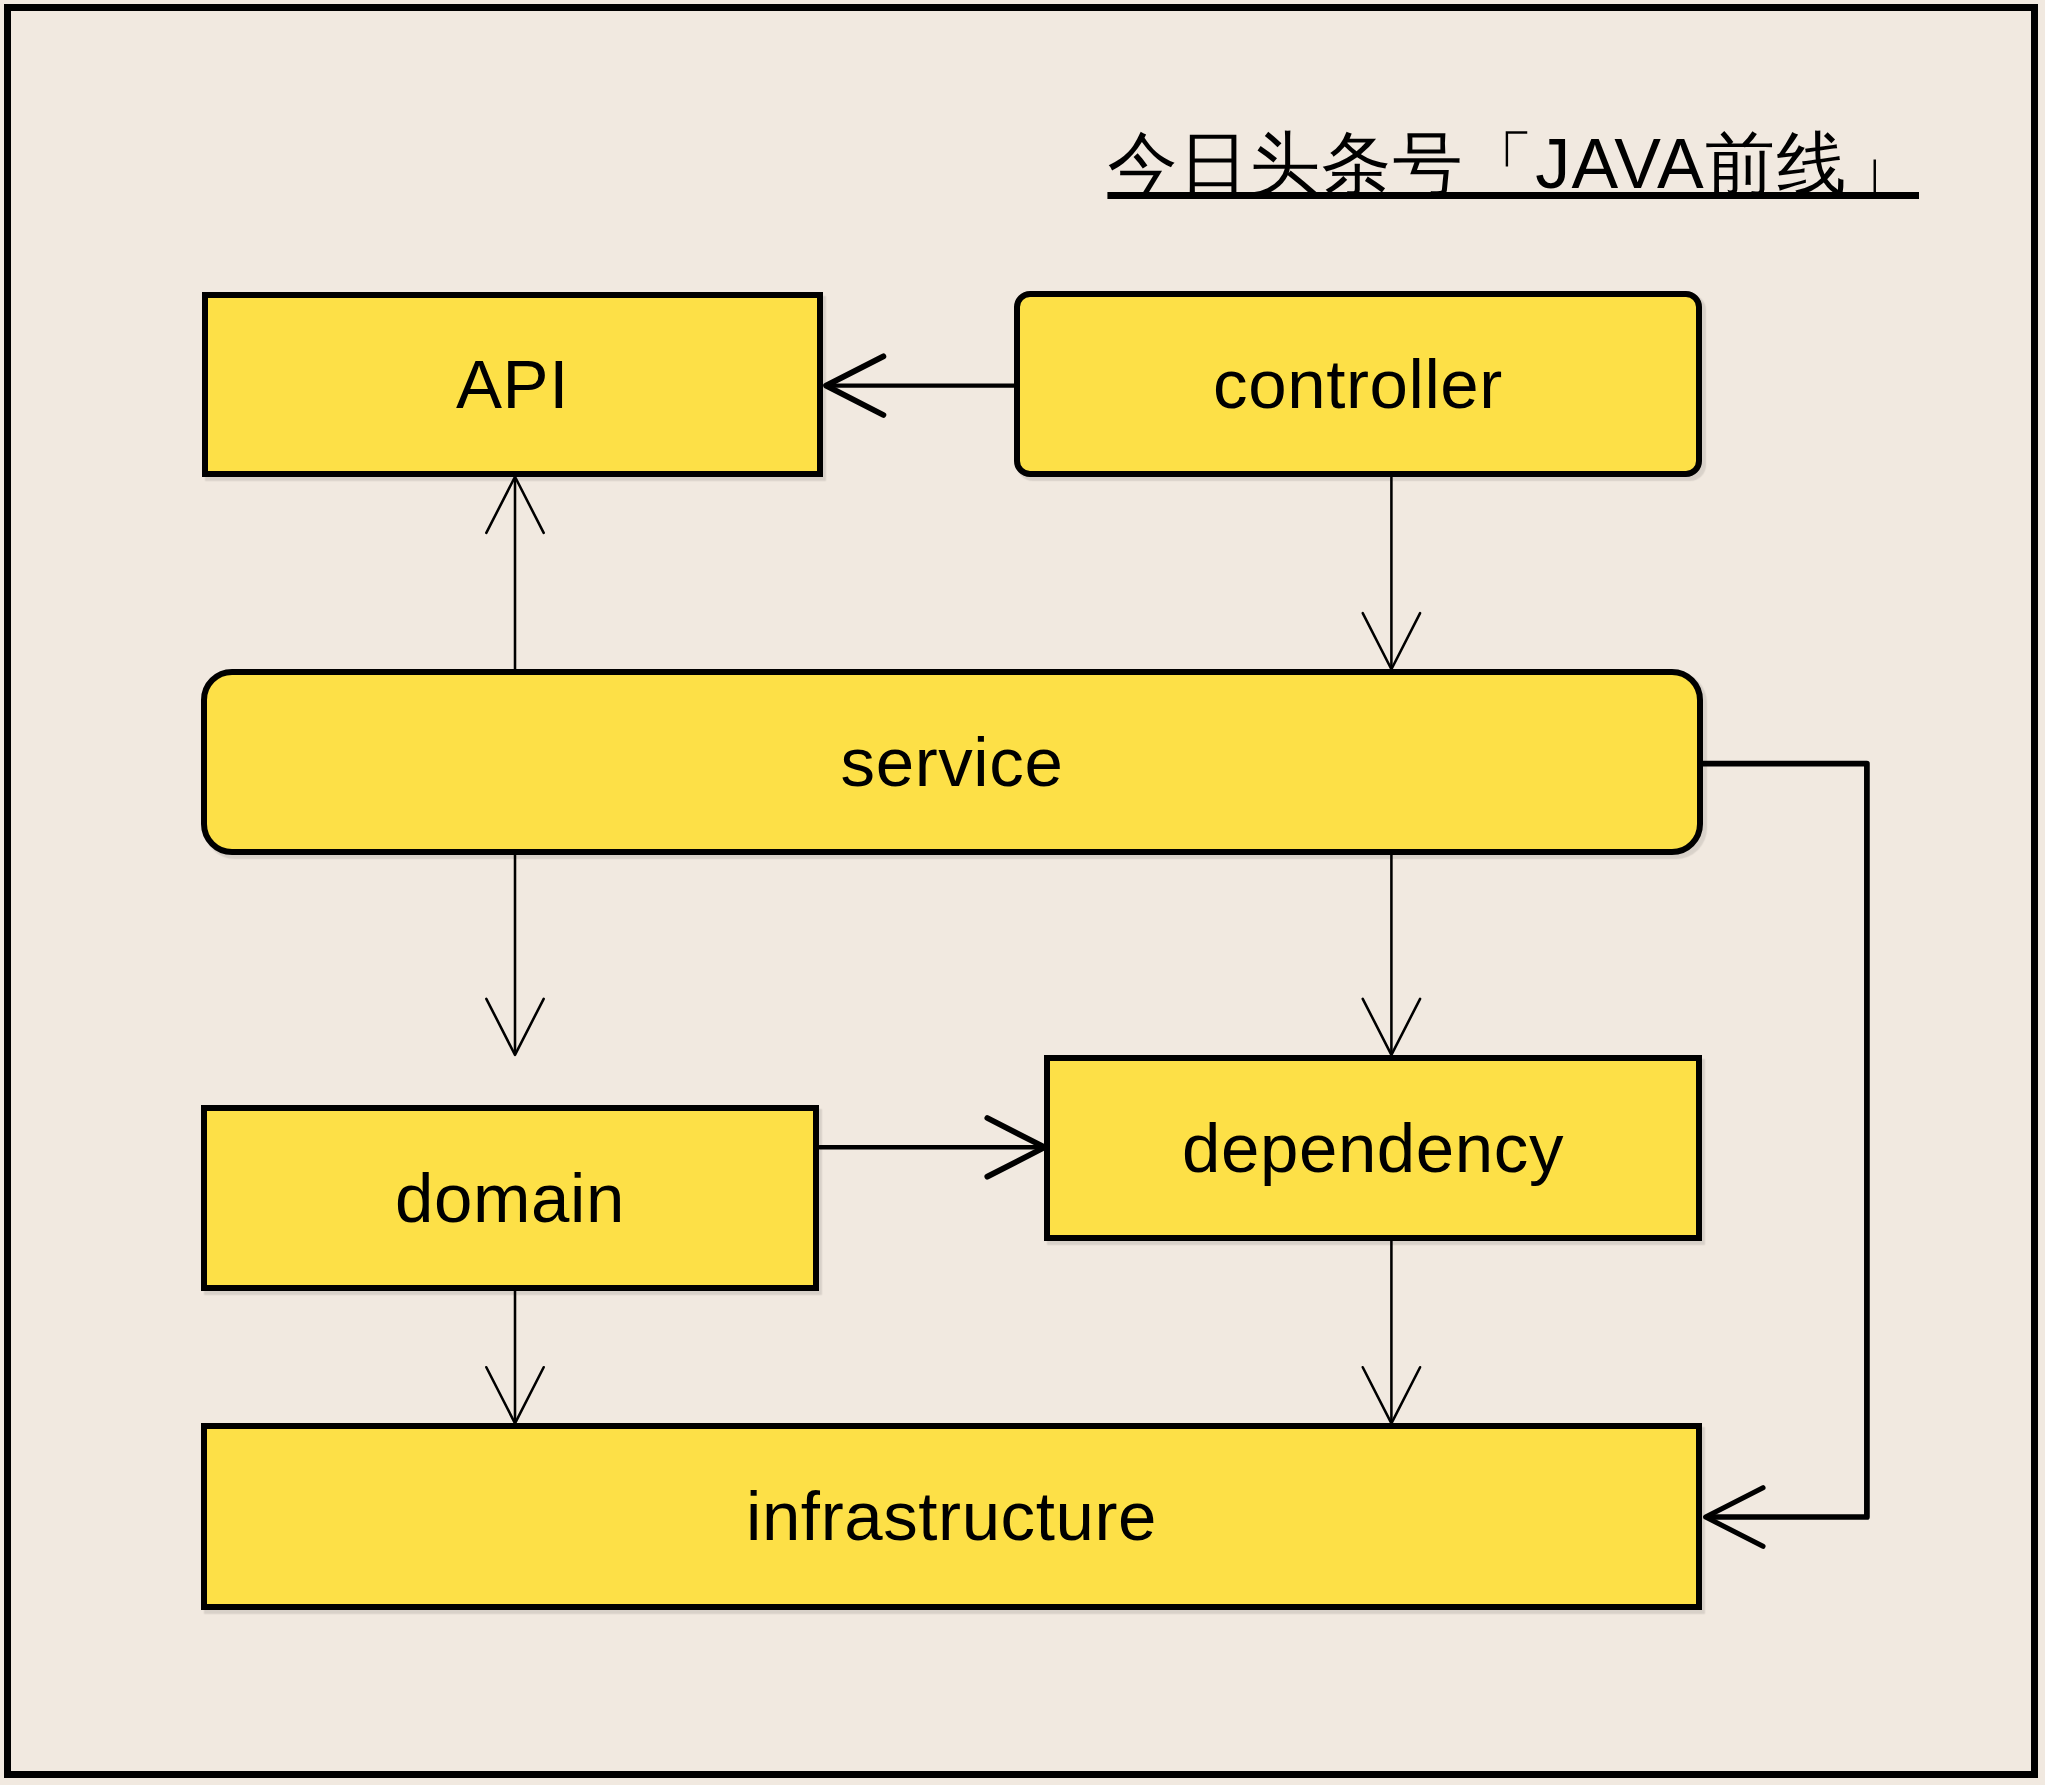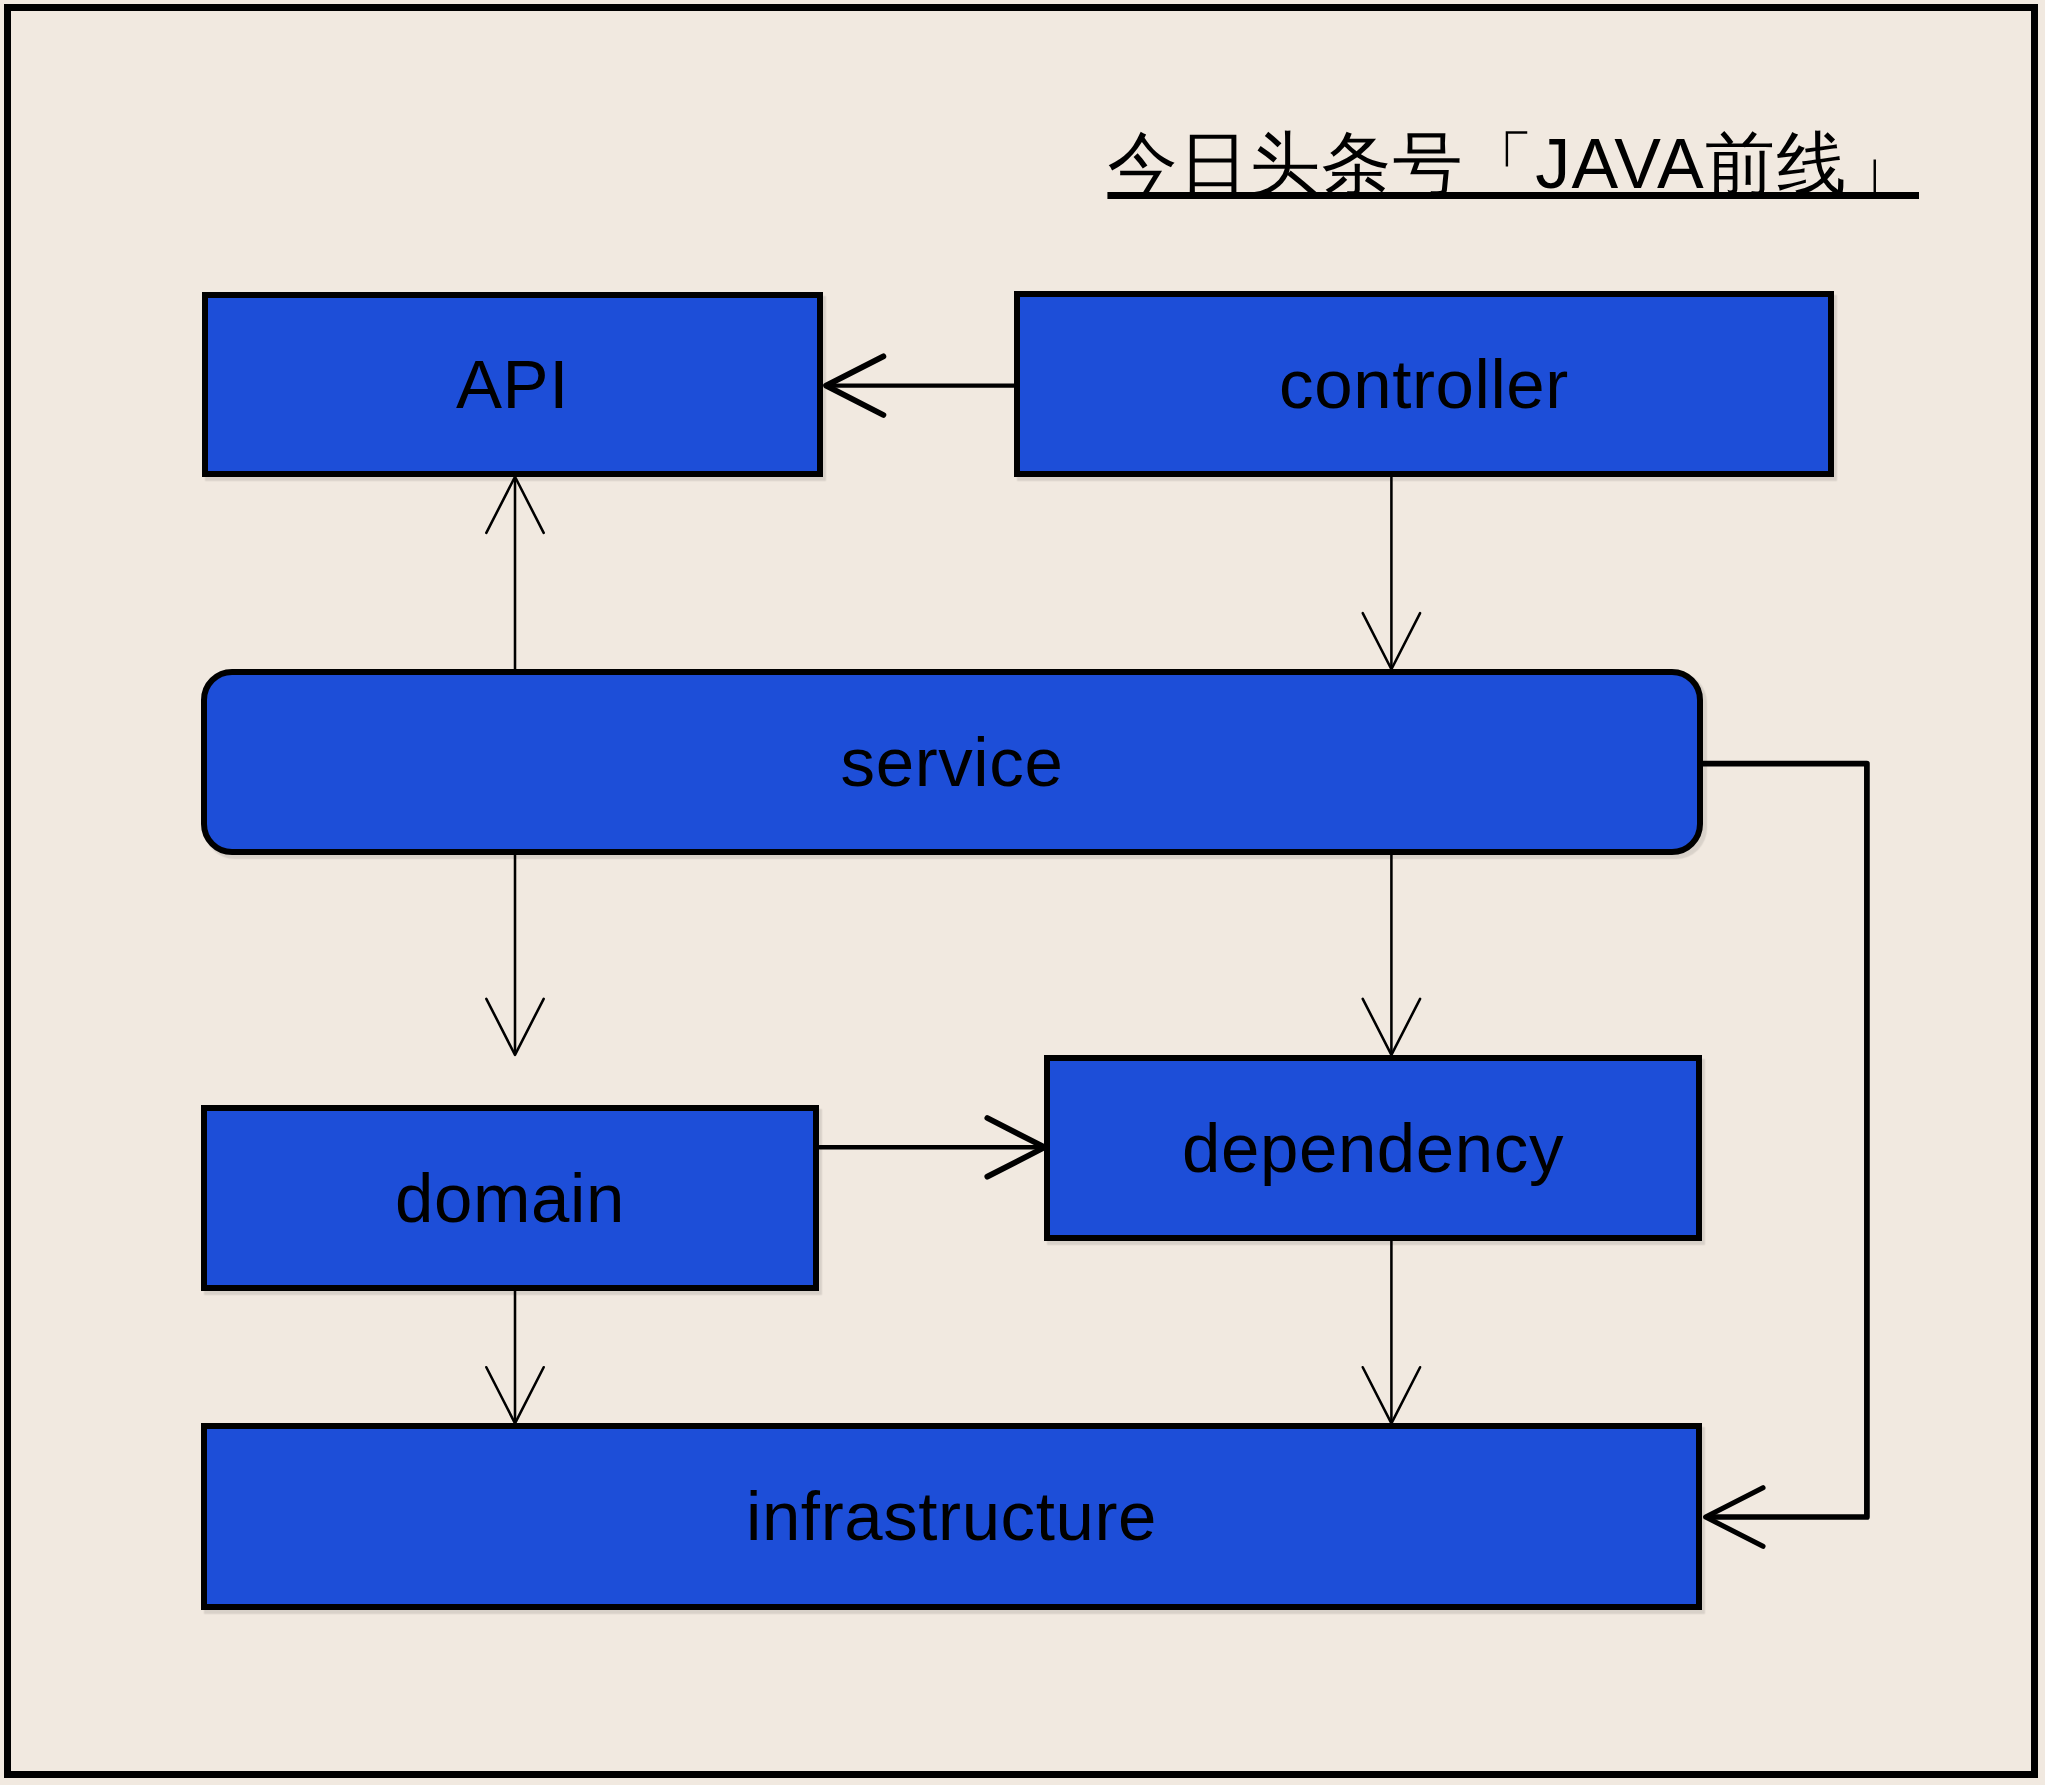"API" .node { background: #1d4ed8 -> #fde047 }
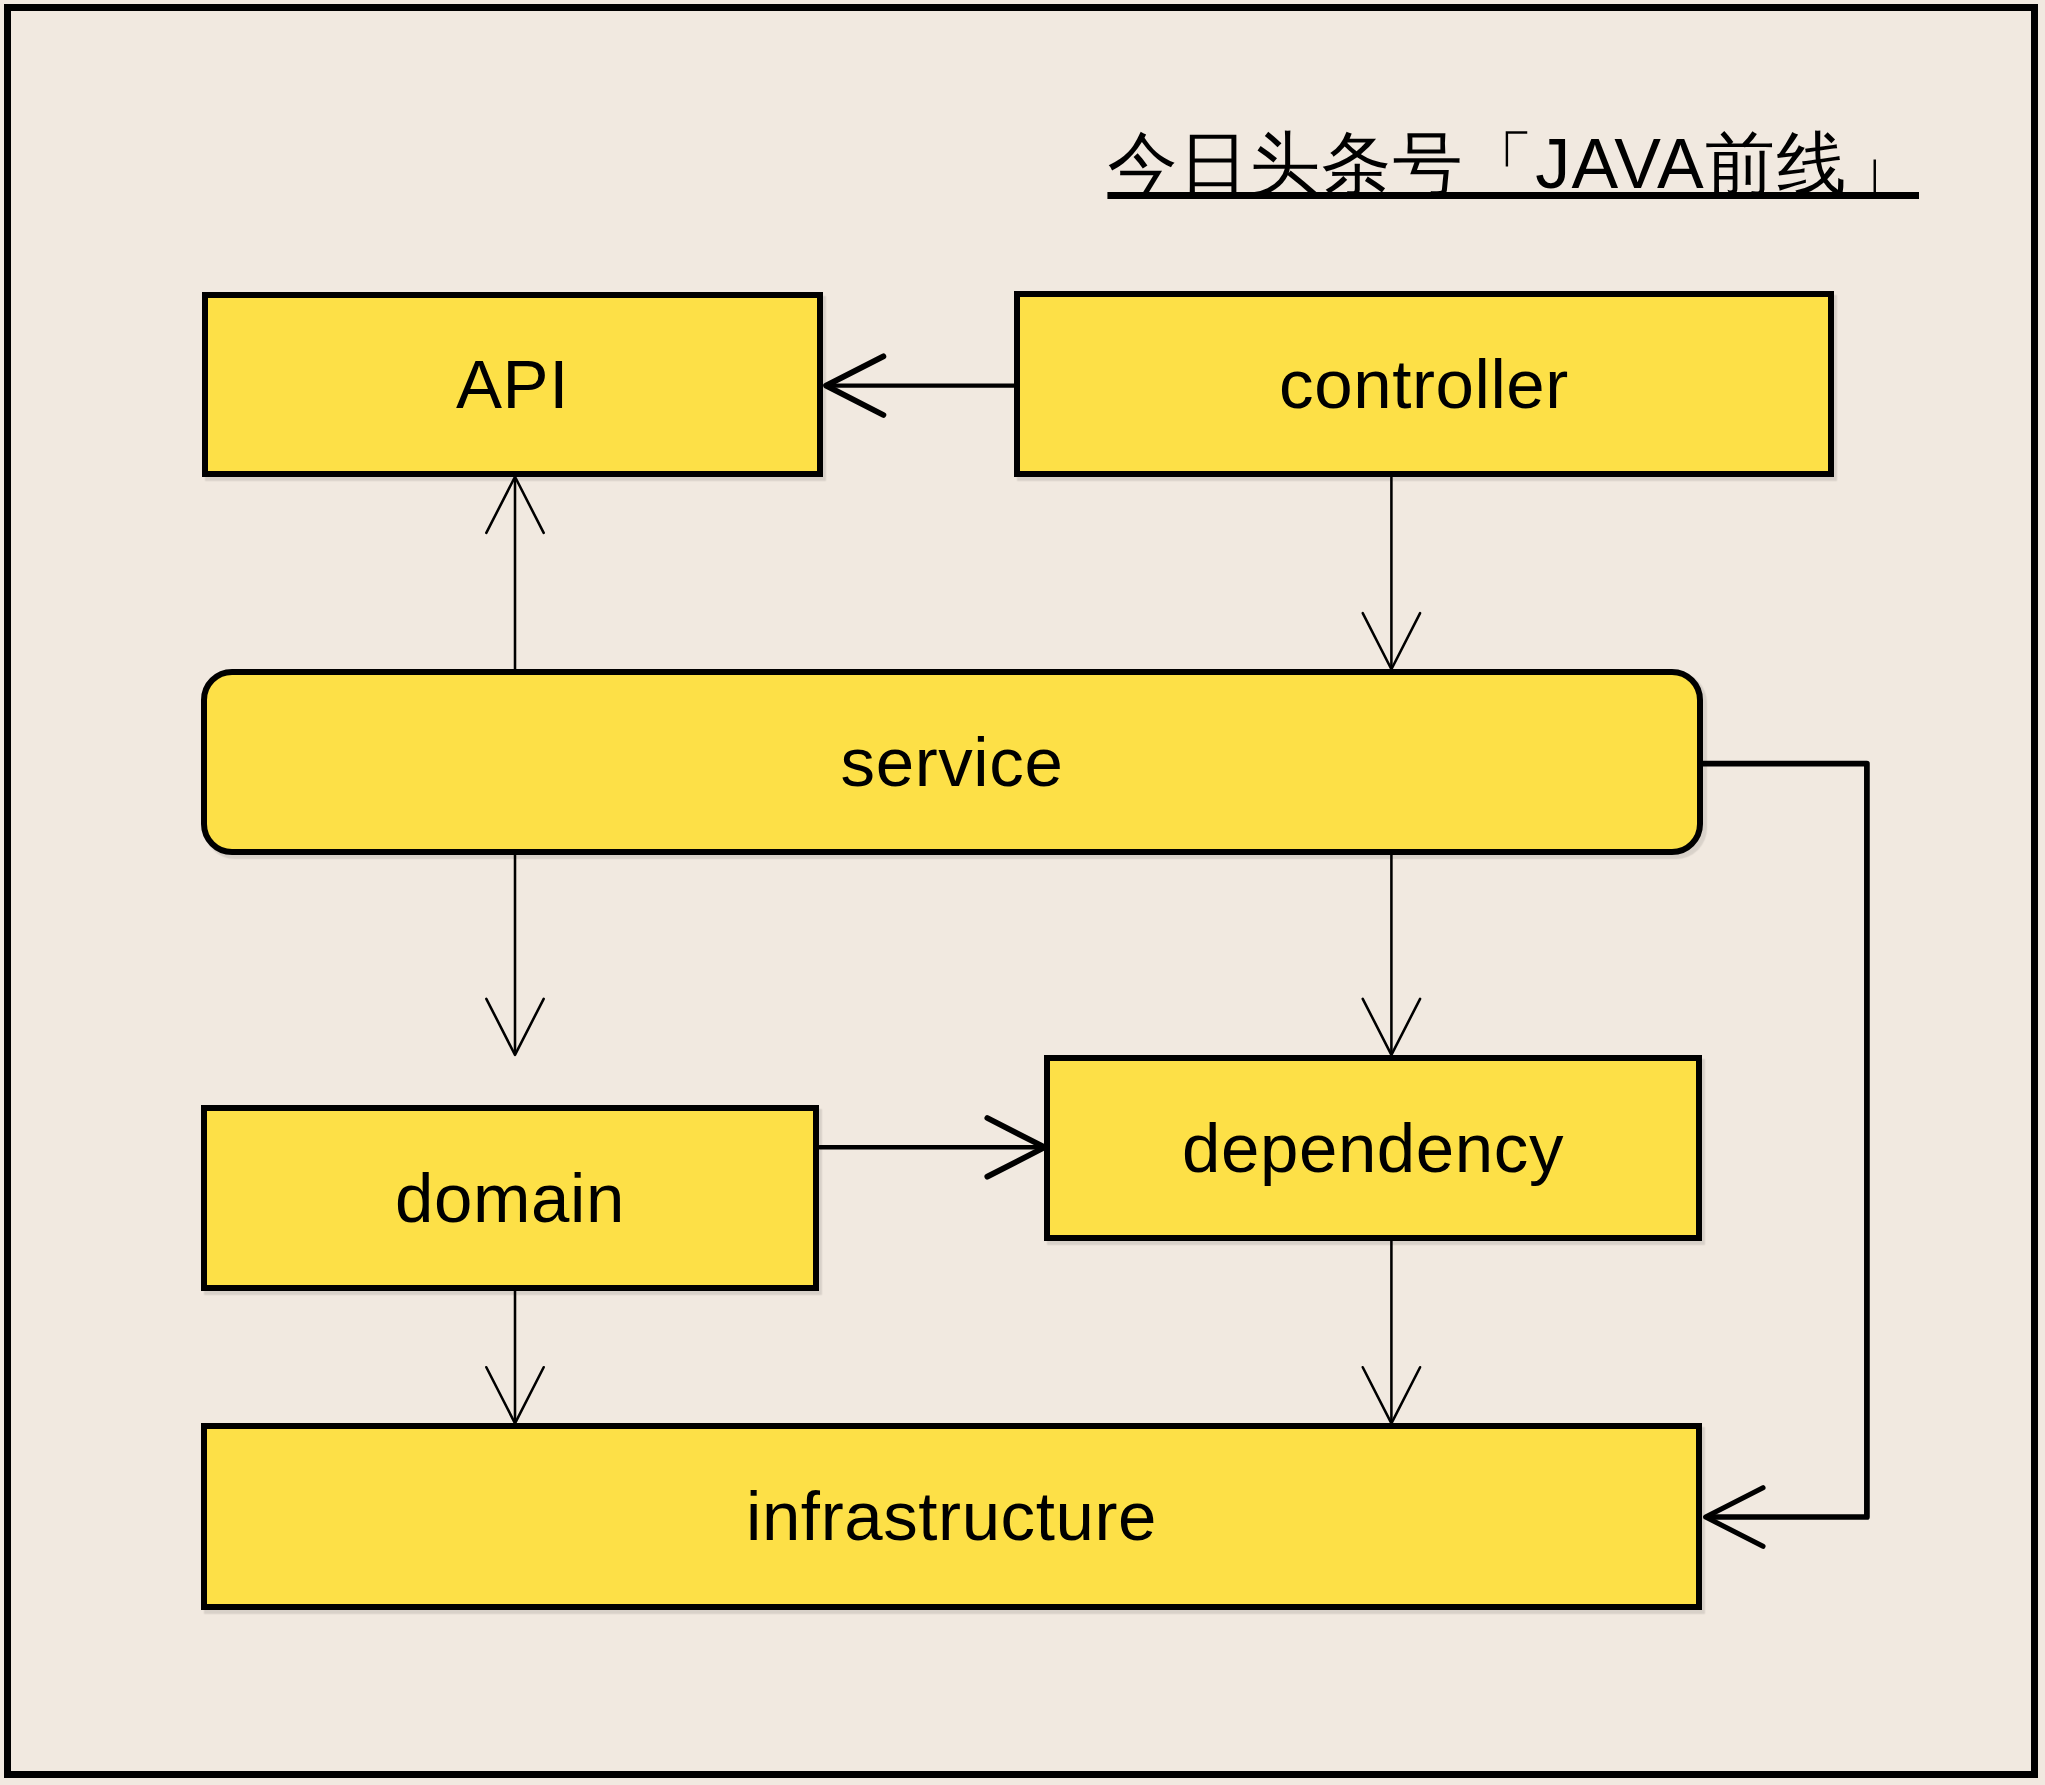"controller" .node-controller { border-radius: none -> 16px; width: 820px -> 688px }
